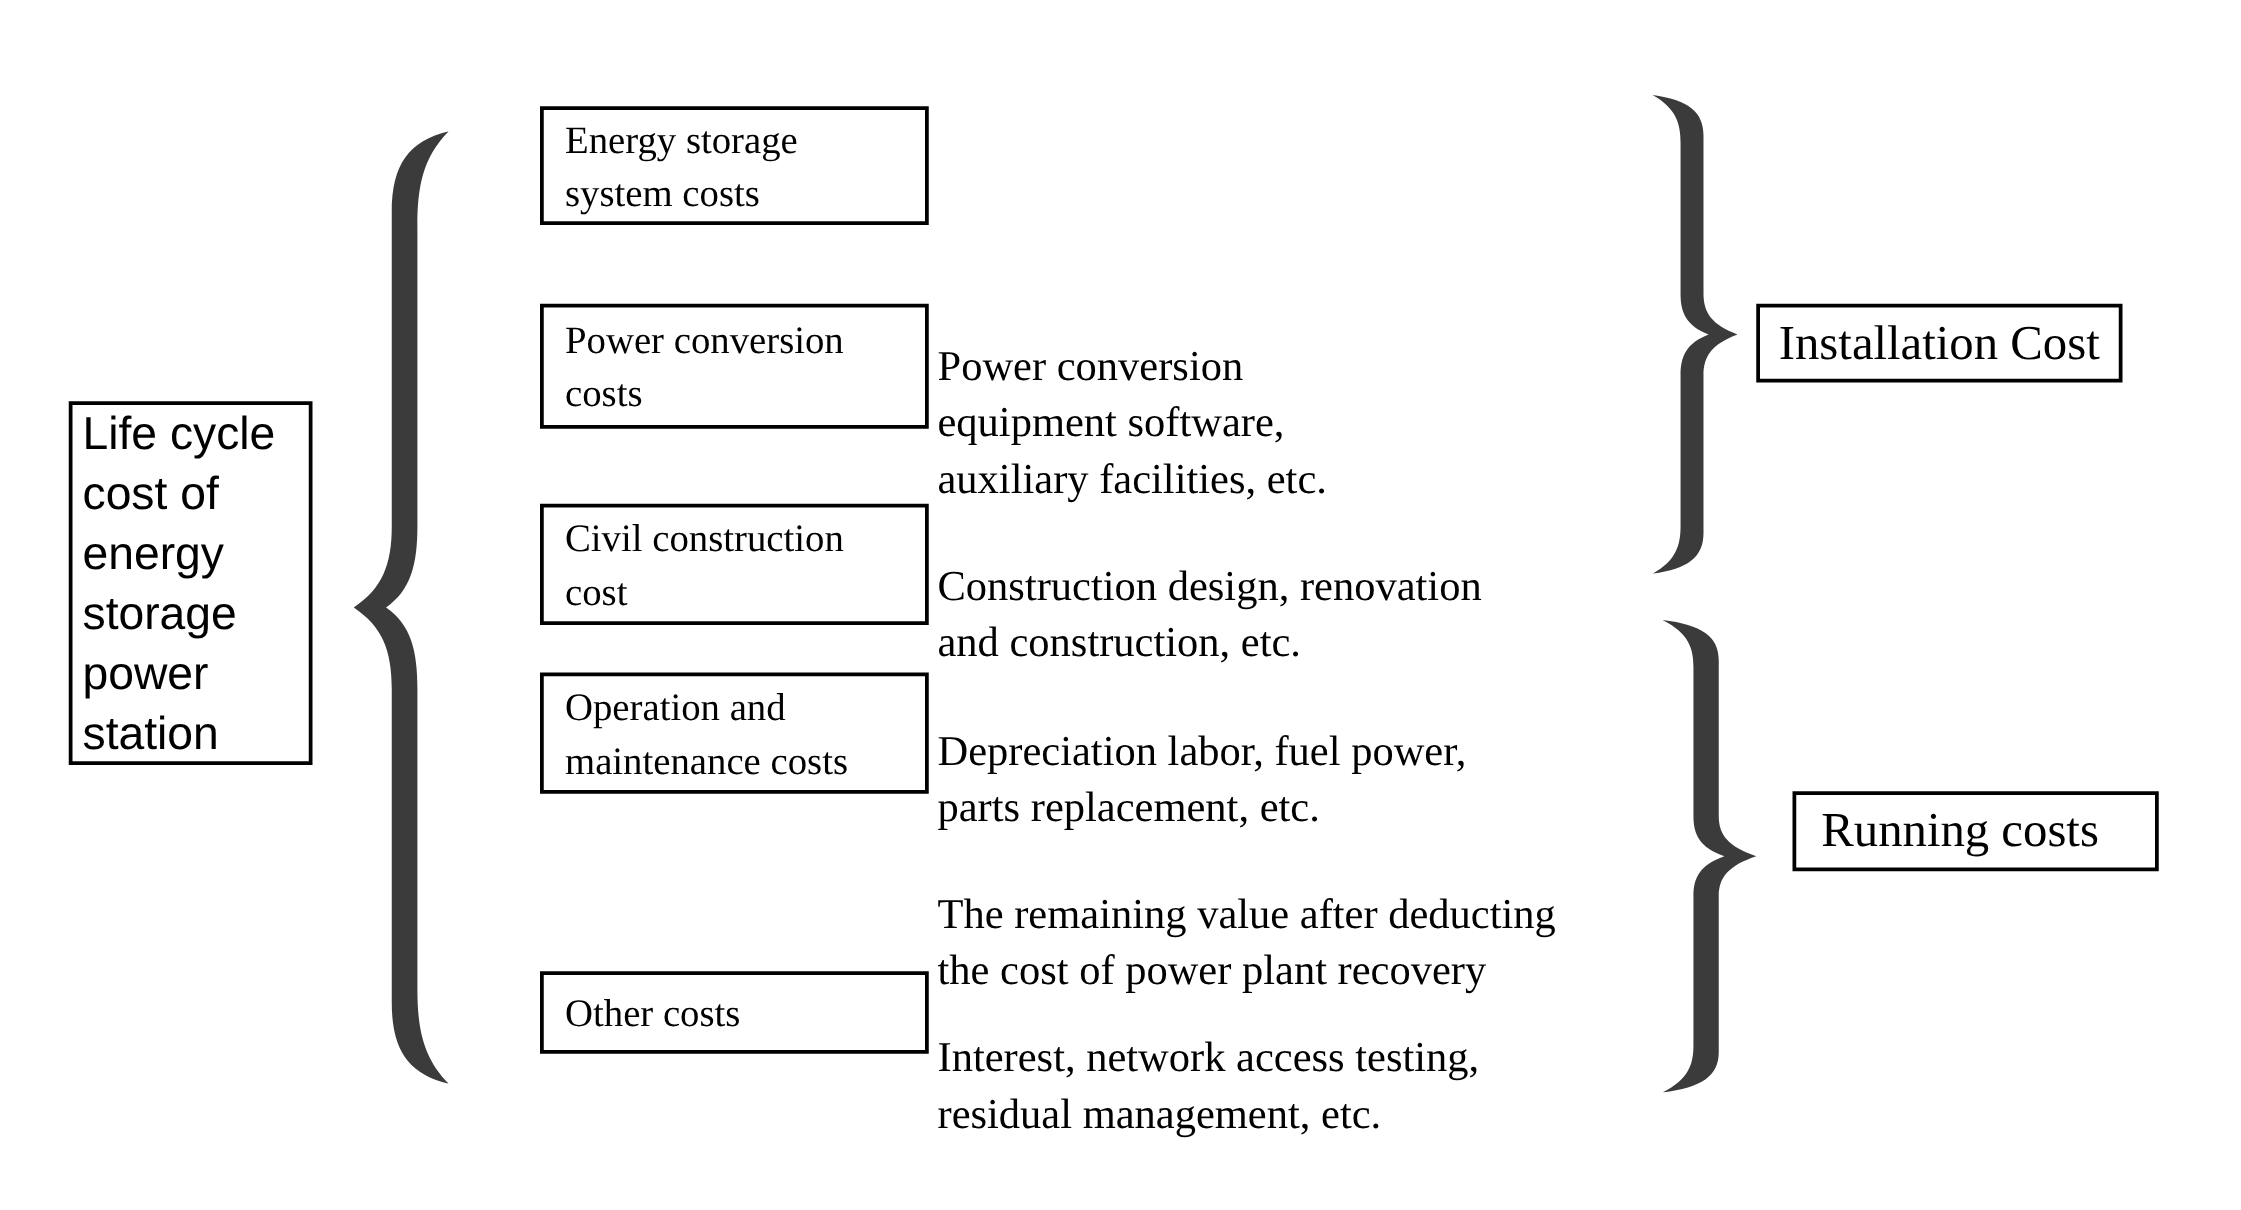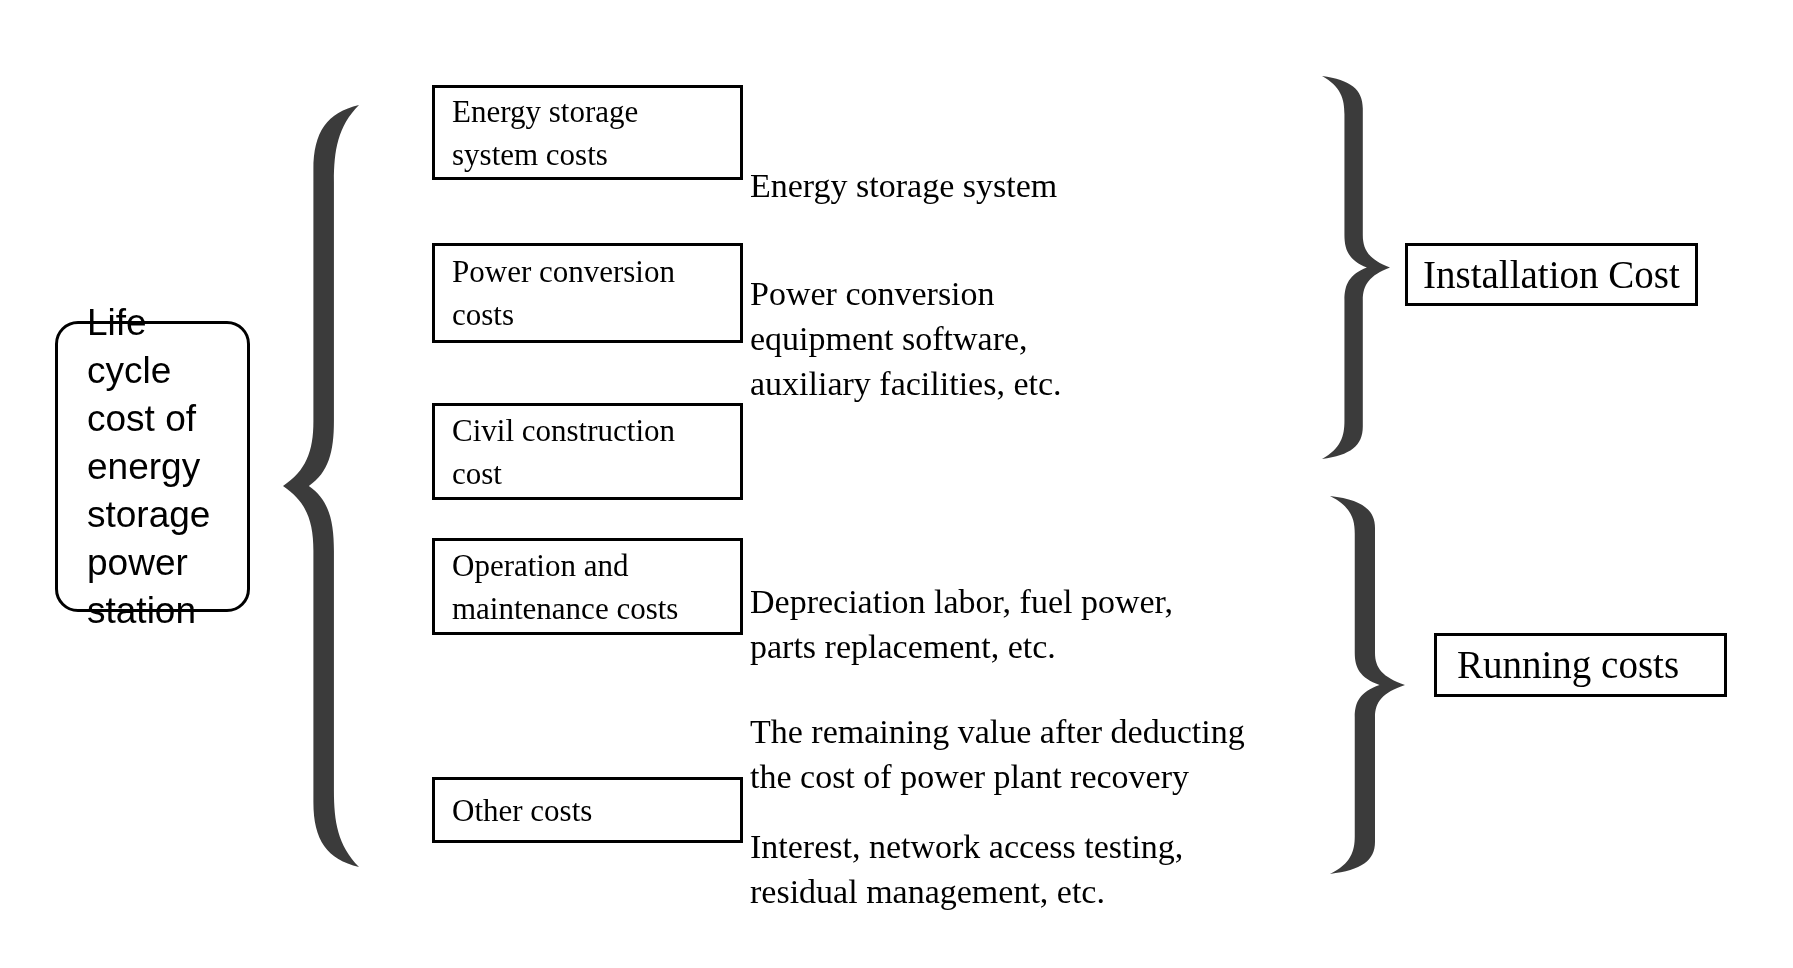"Energy storage system" div.desc { html: <div> <span>Energy storage system</span> </div> -> none }
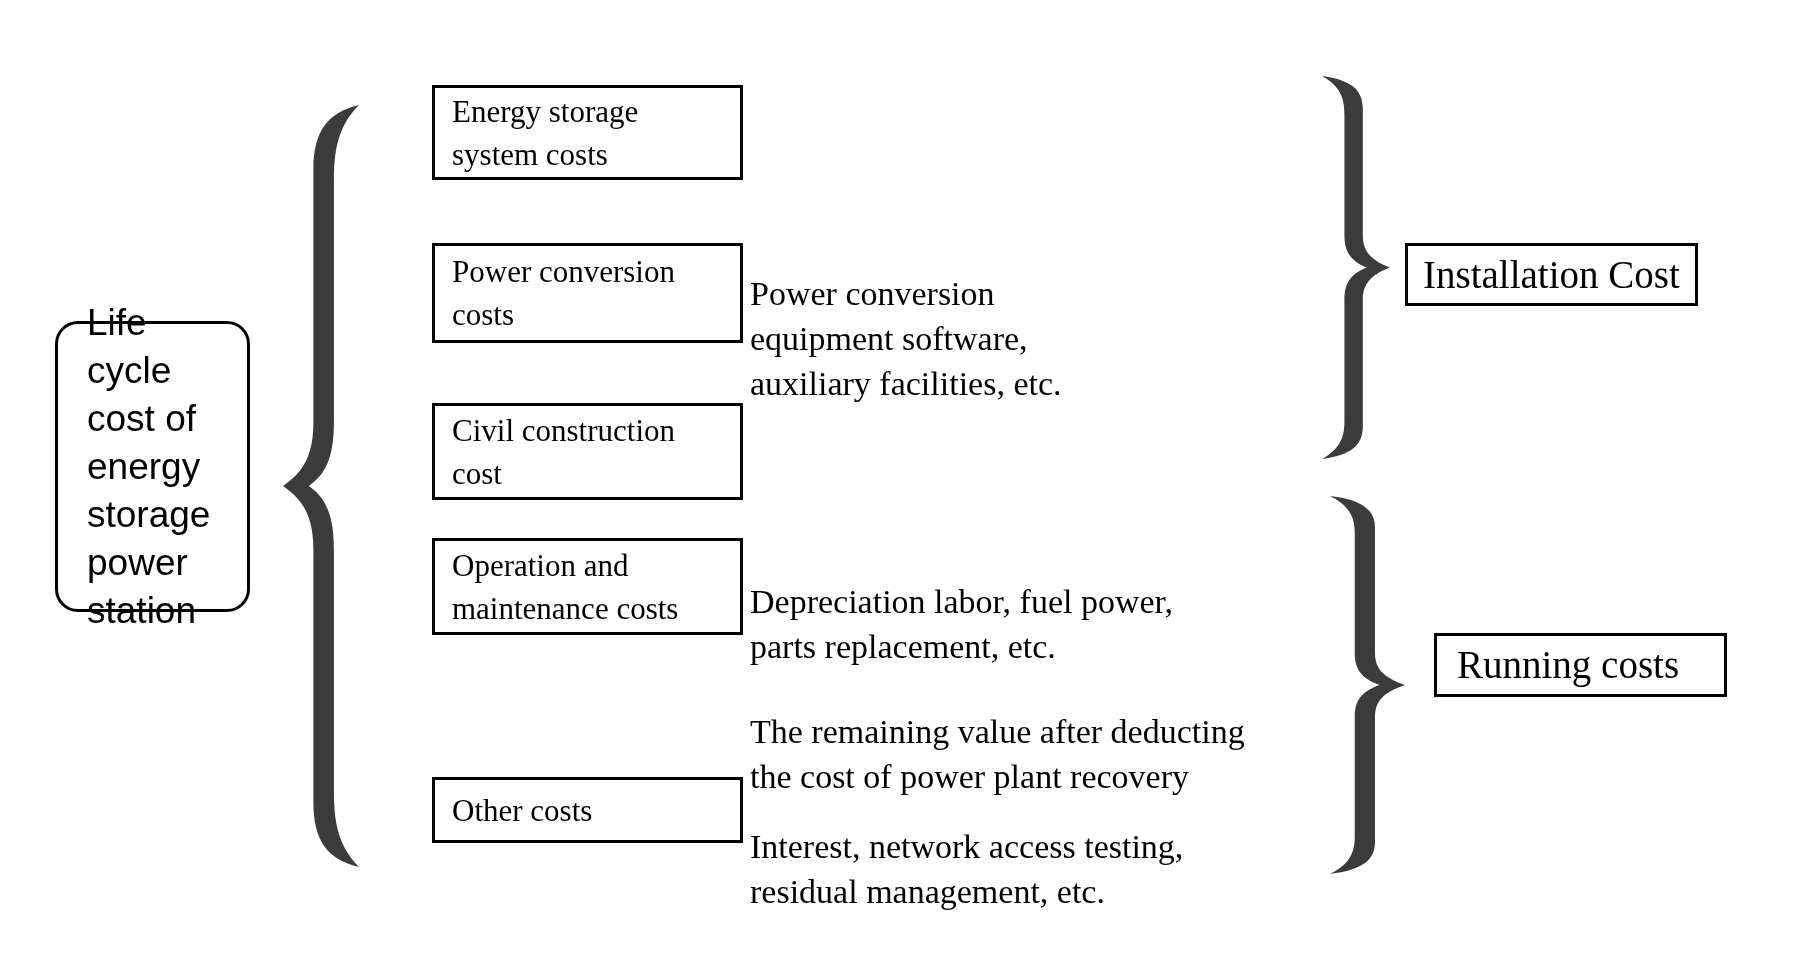"Life cycle" .root-box { border-radius: 23px -> none; padding: 6px 6px 6px 29px -> 6px 6px 6px 8px }
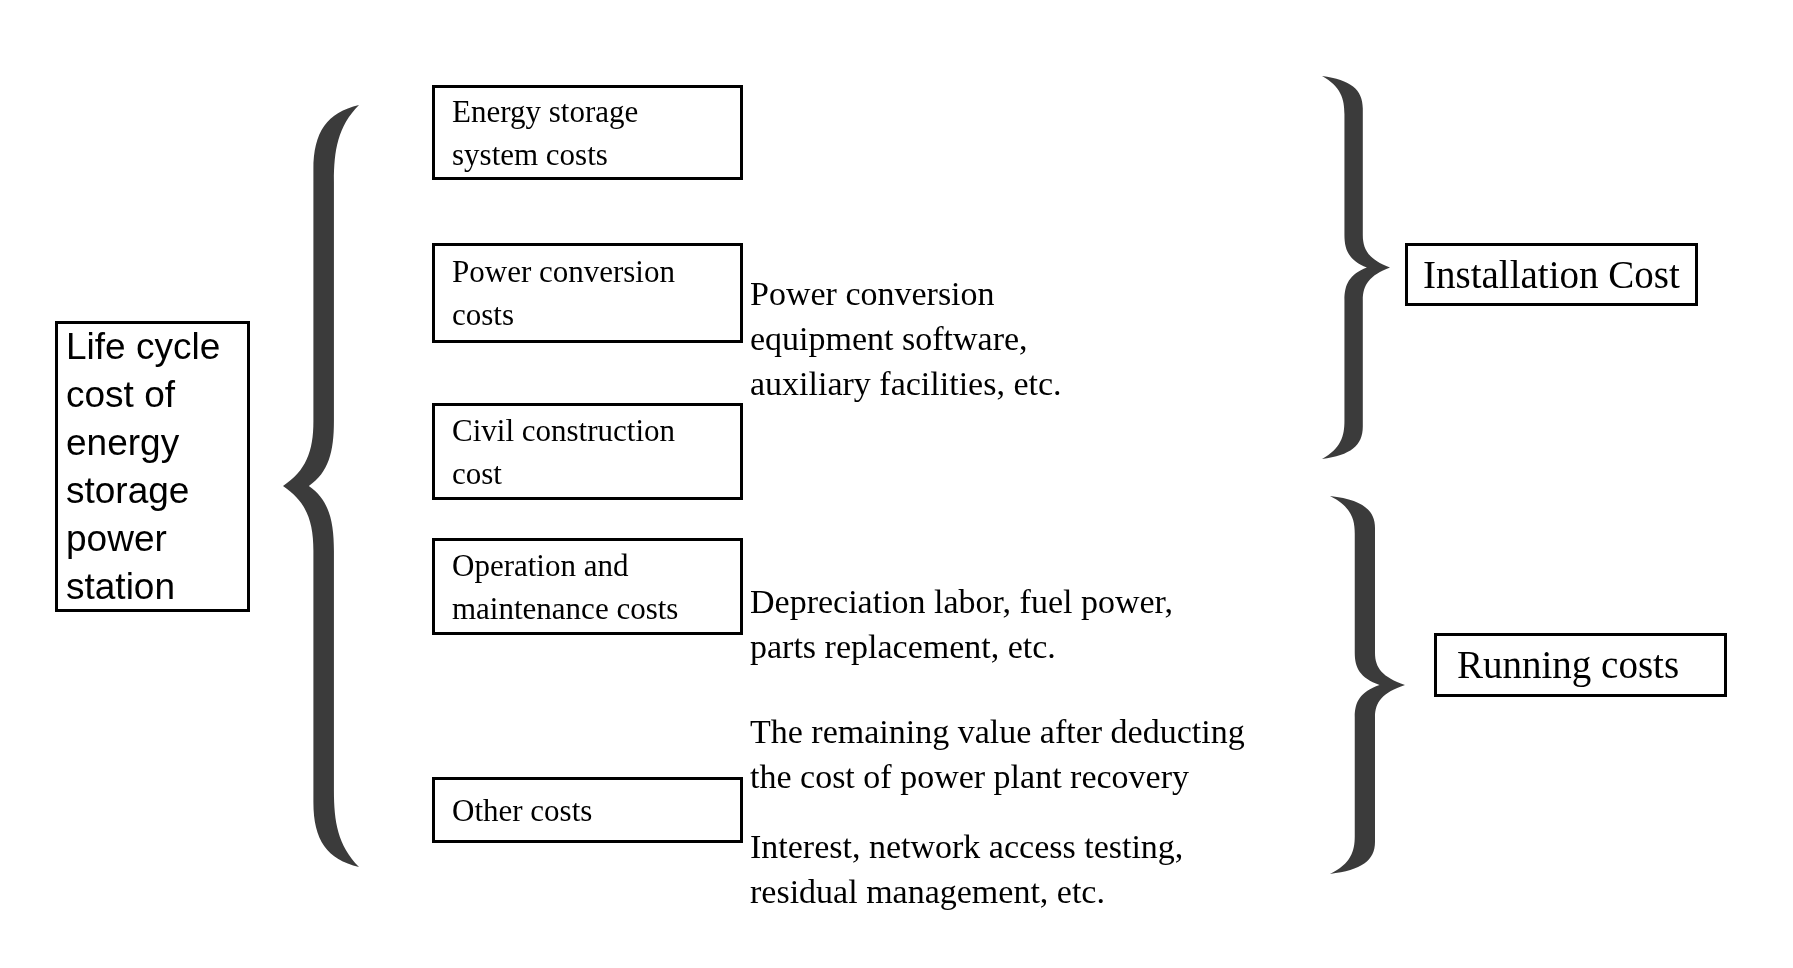"Construction design, renovation" div.desc { html: none -> <div> <span>Construction design, renovation and construction, etc.</span> </div> }
